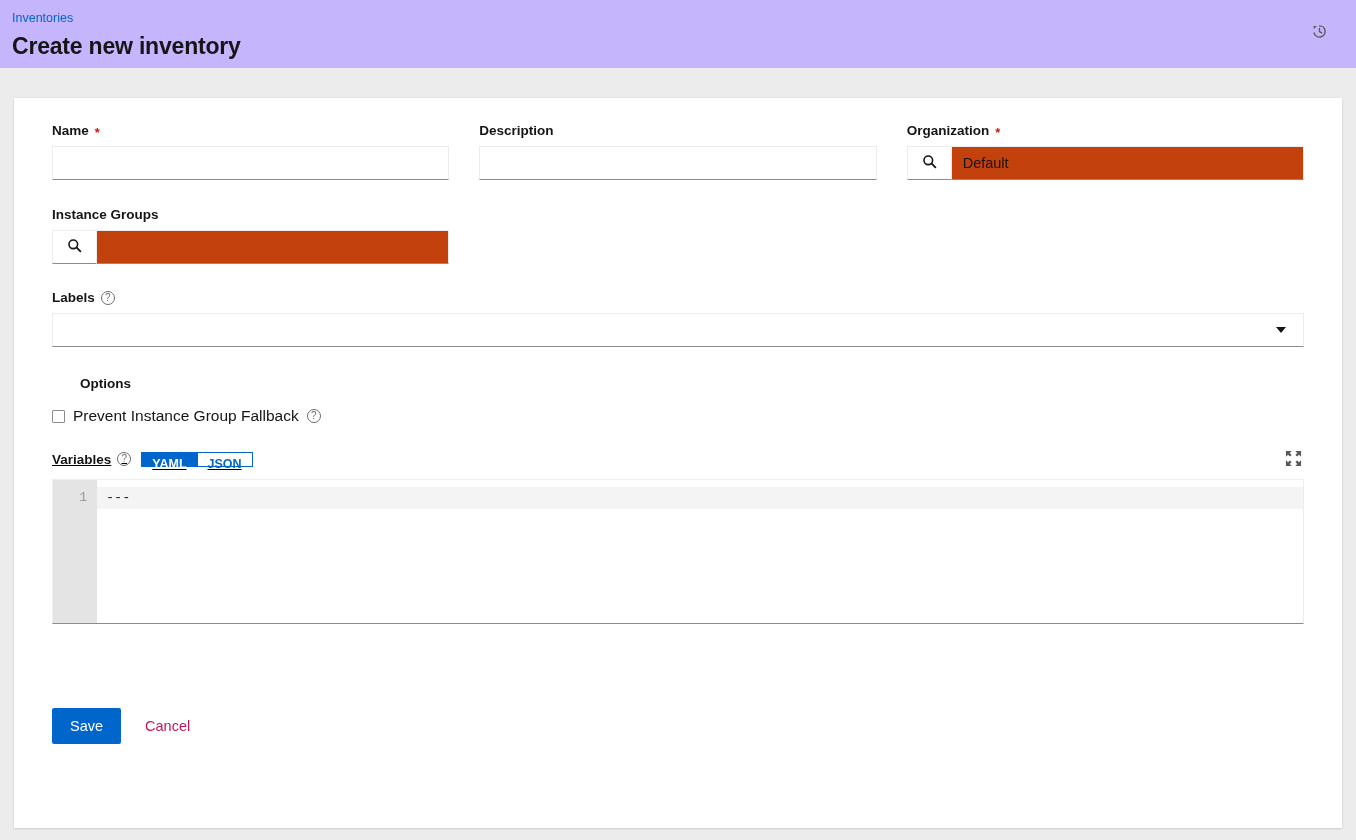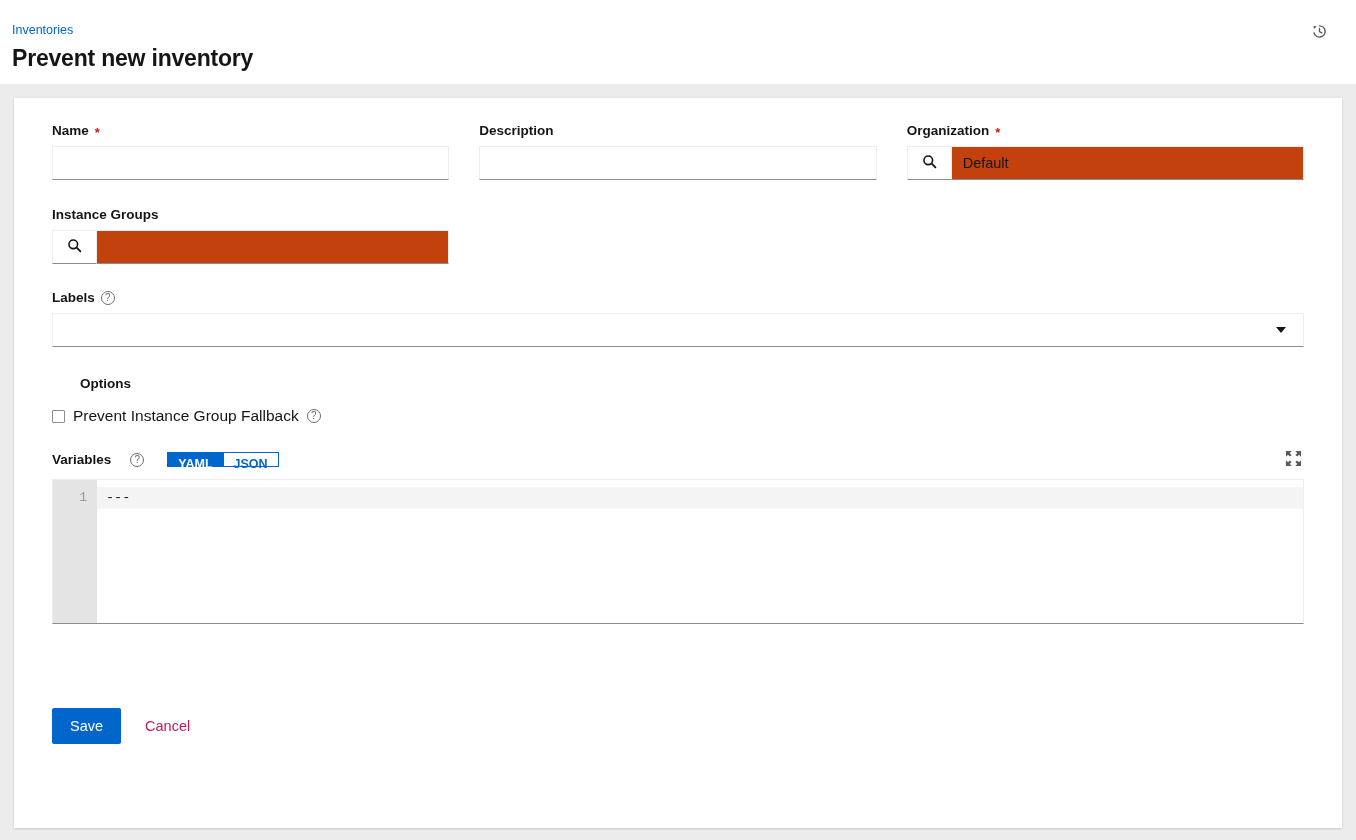"Inventories" .page-header { background: #ffffff -> #c4b5fd; height: 84px -> 68px; padding: 20px 20px 0 12px -> 8px 20px 0 12px }
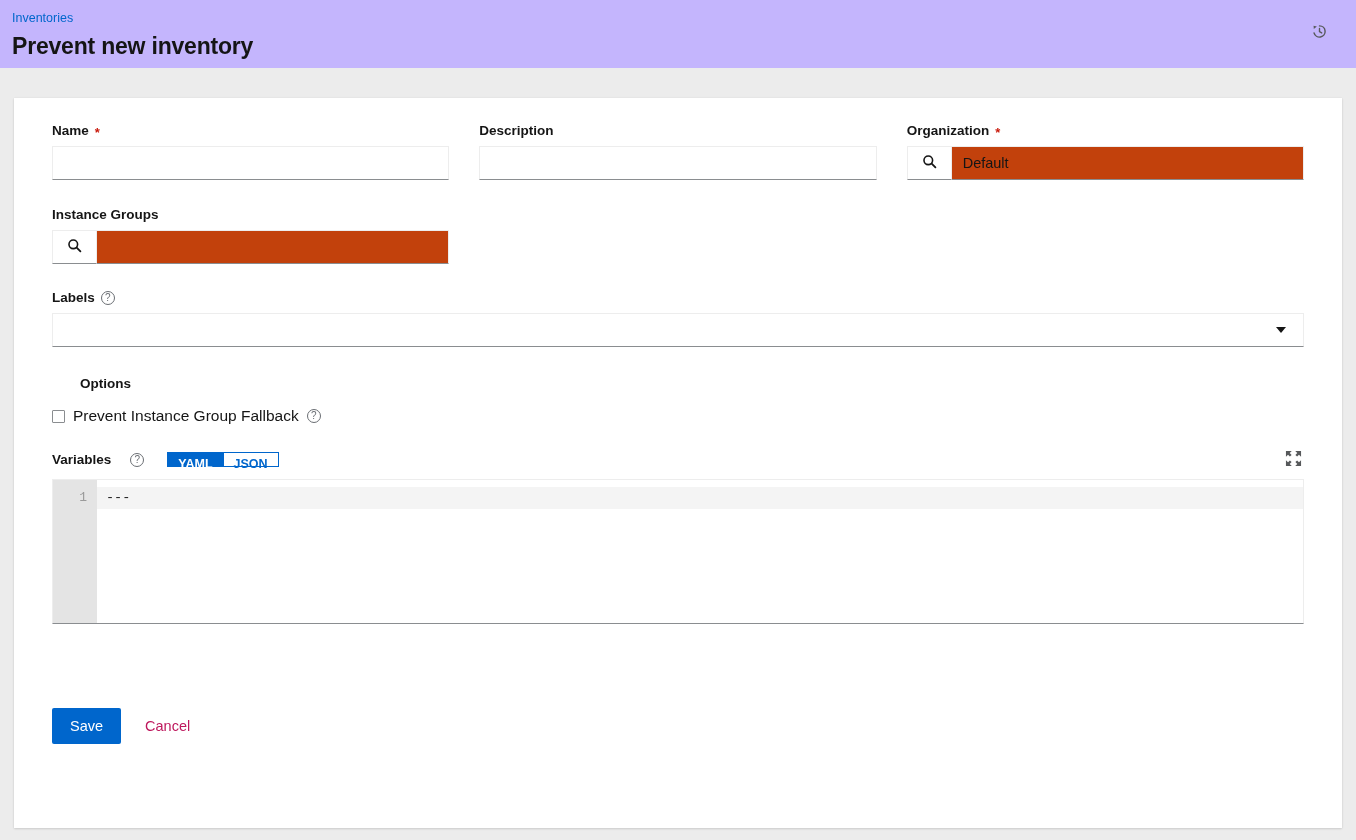"Prevent new inventory" div.page-title { text: Prevent -> Create }
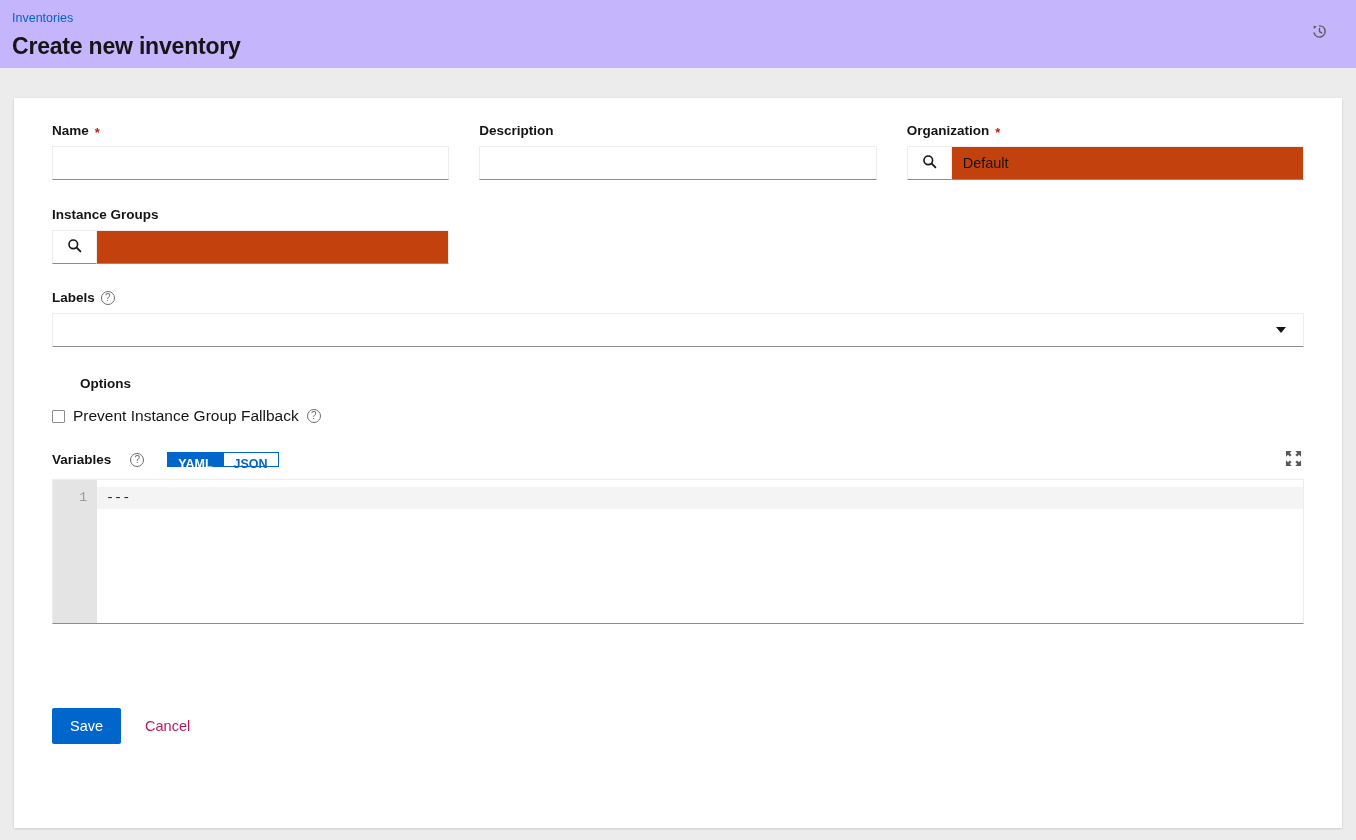"Variables" .vars-header { align-items: flex-end -> flex-start; gap: 19px -> 6px; text-decoration: none -> underline }
